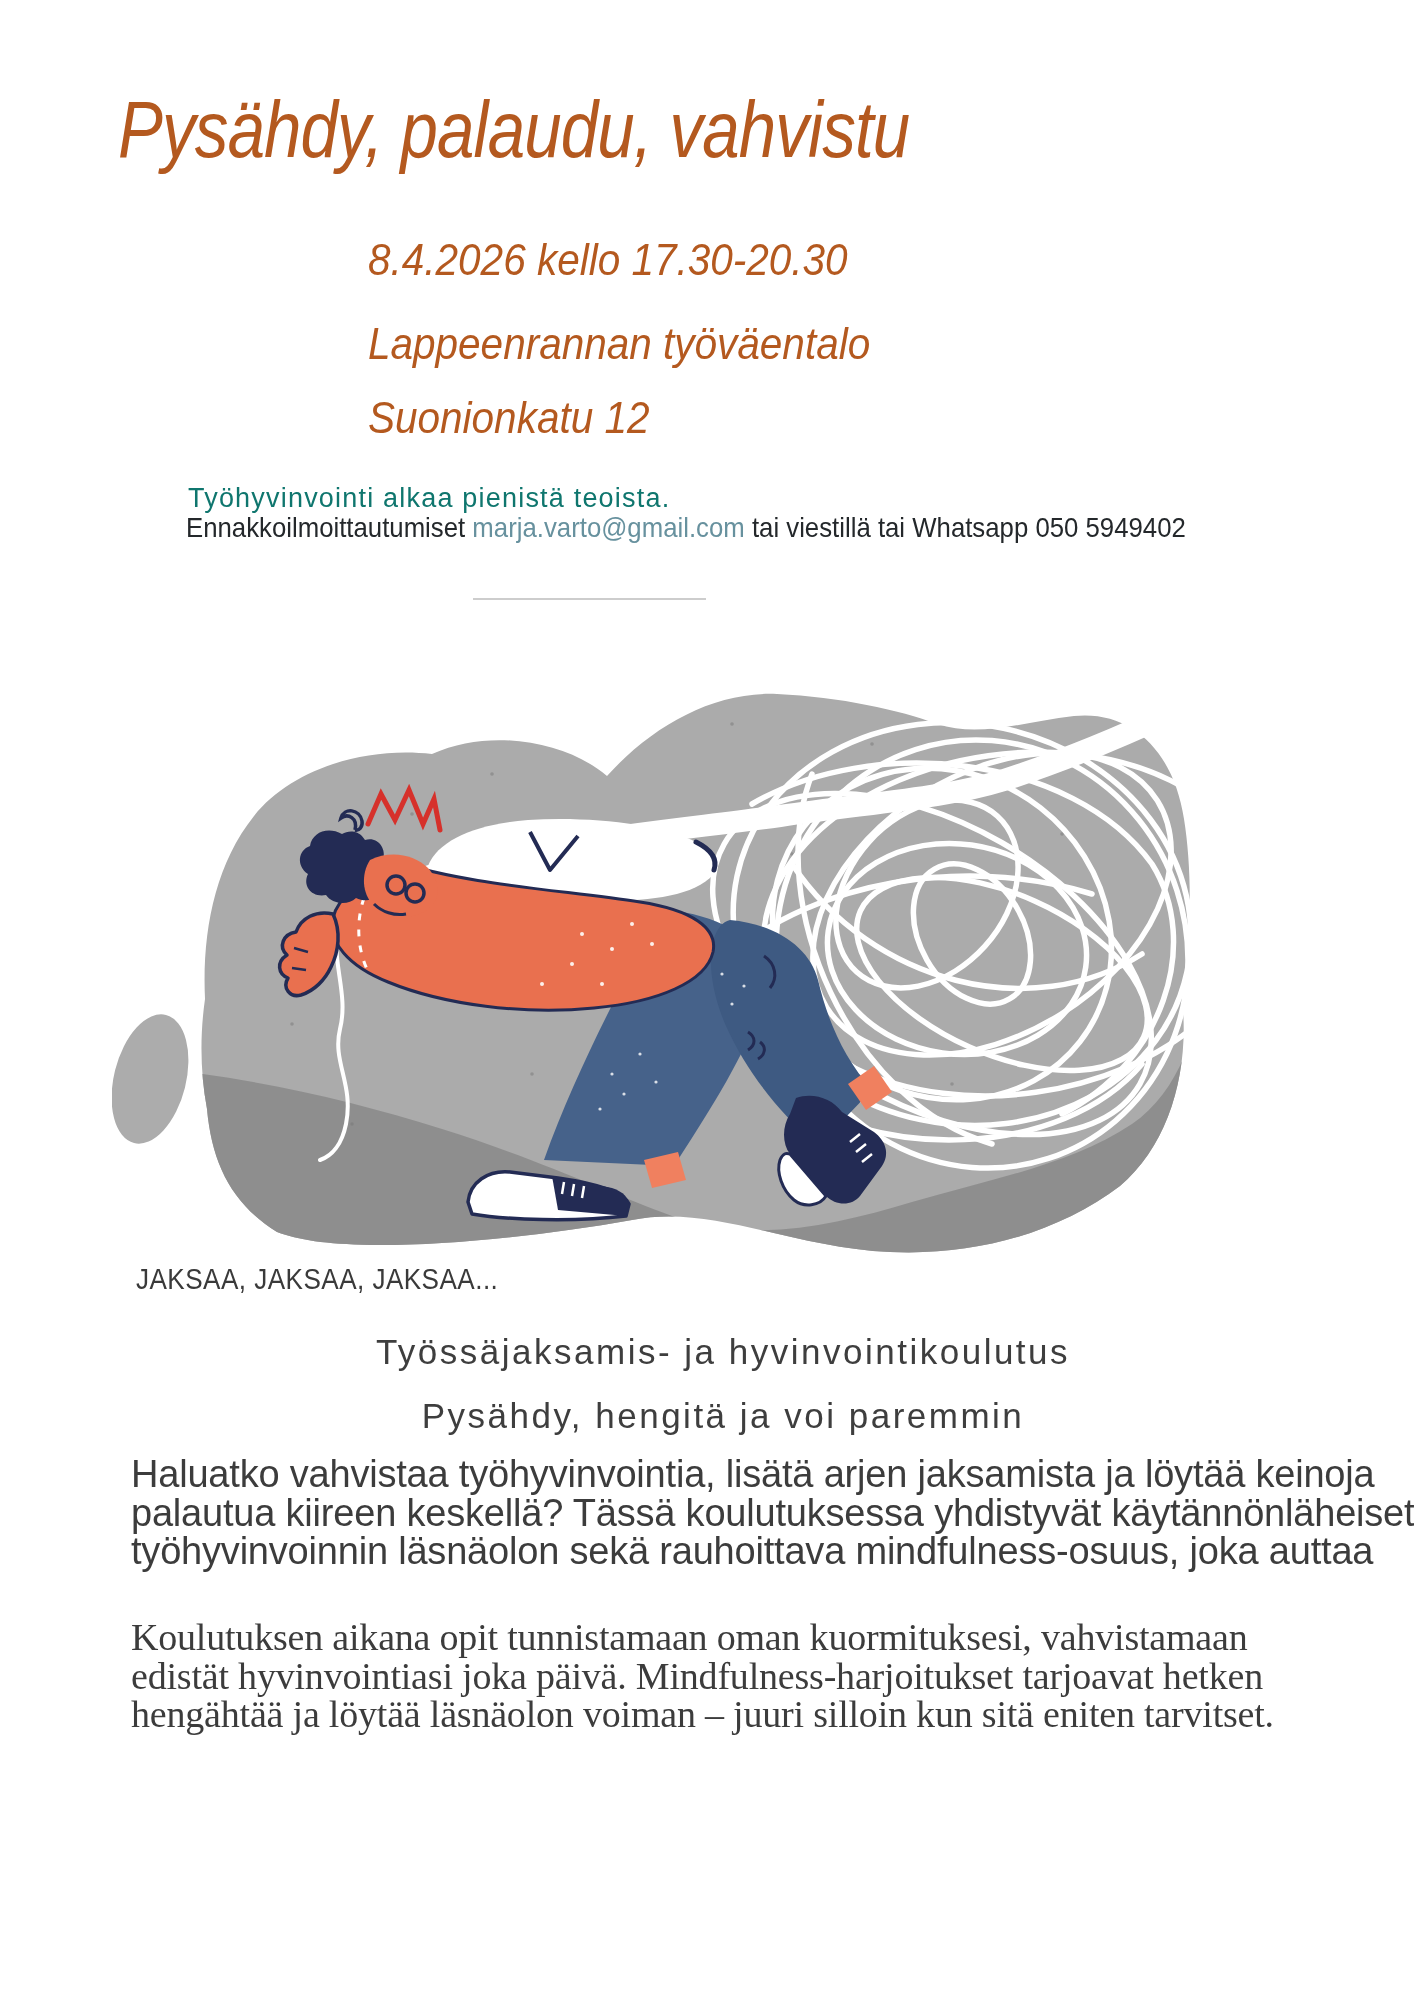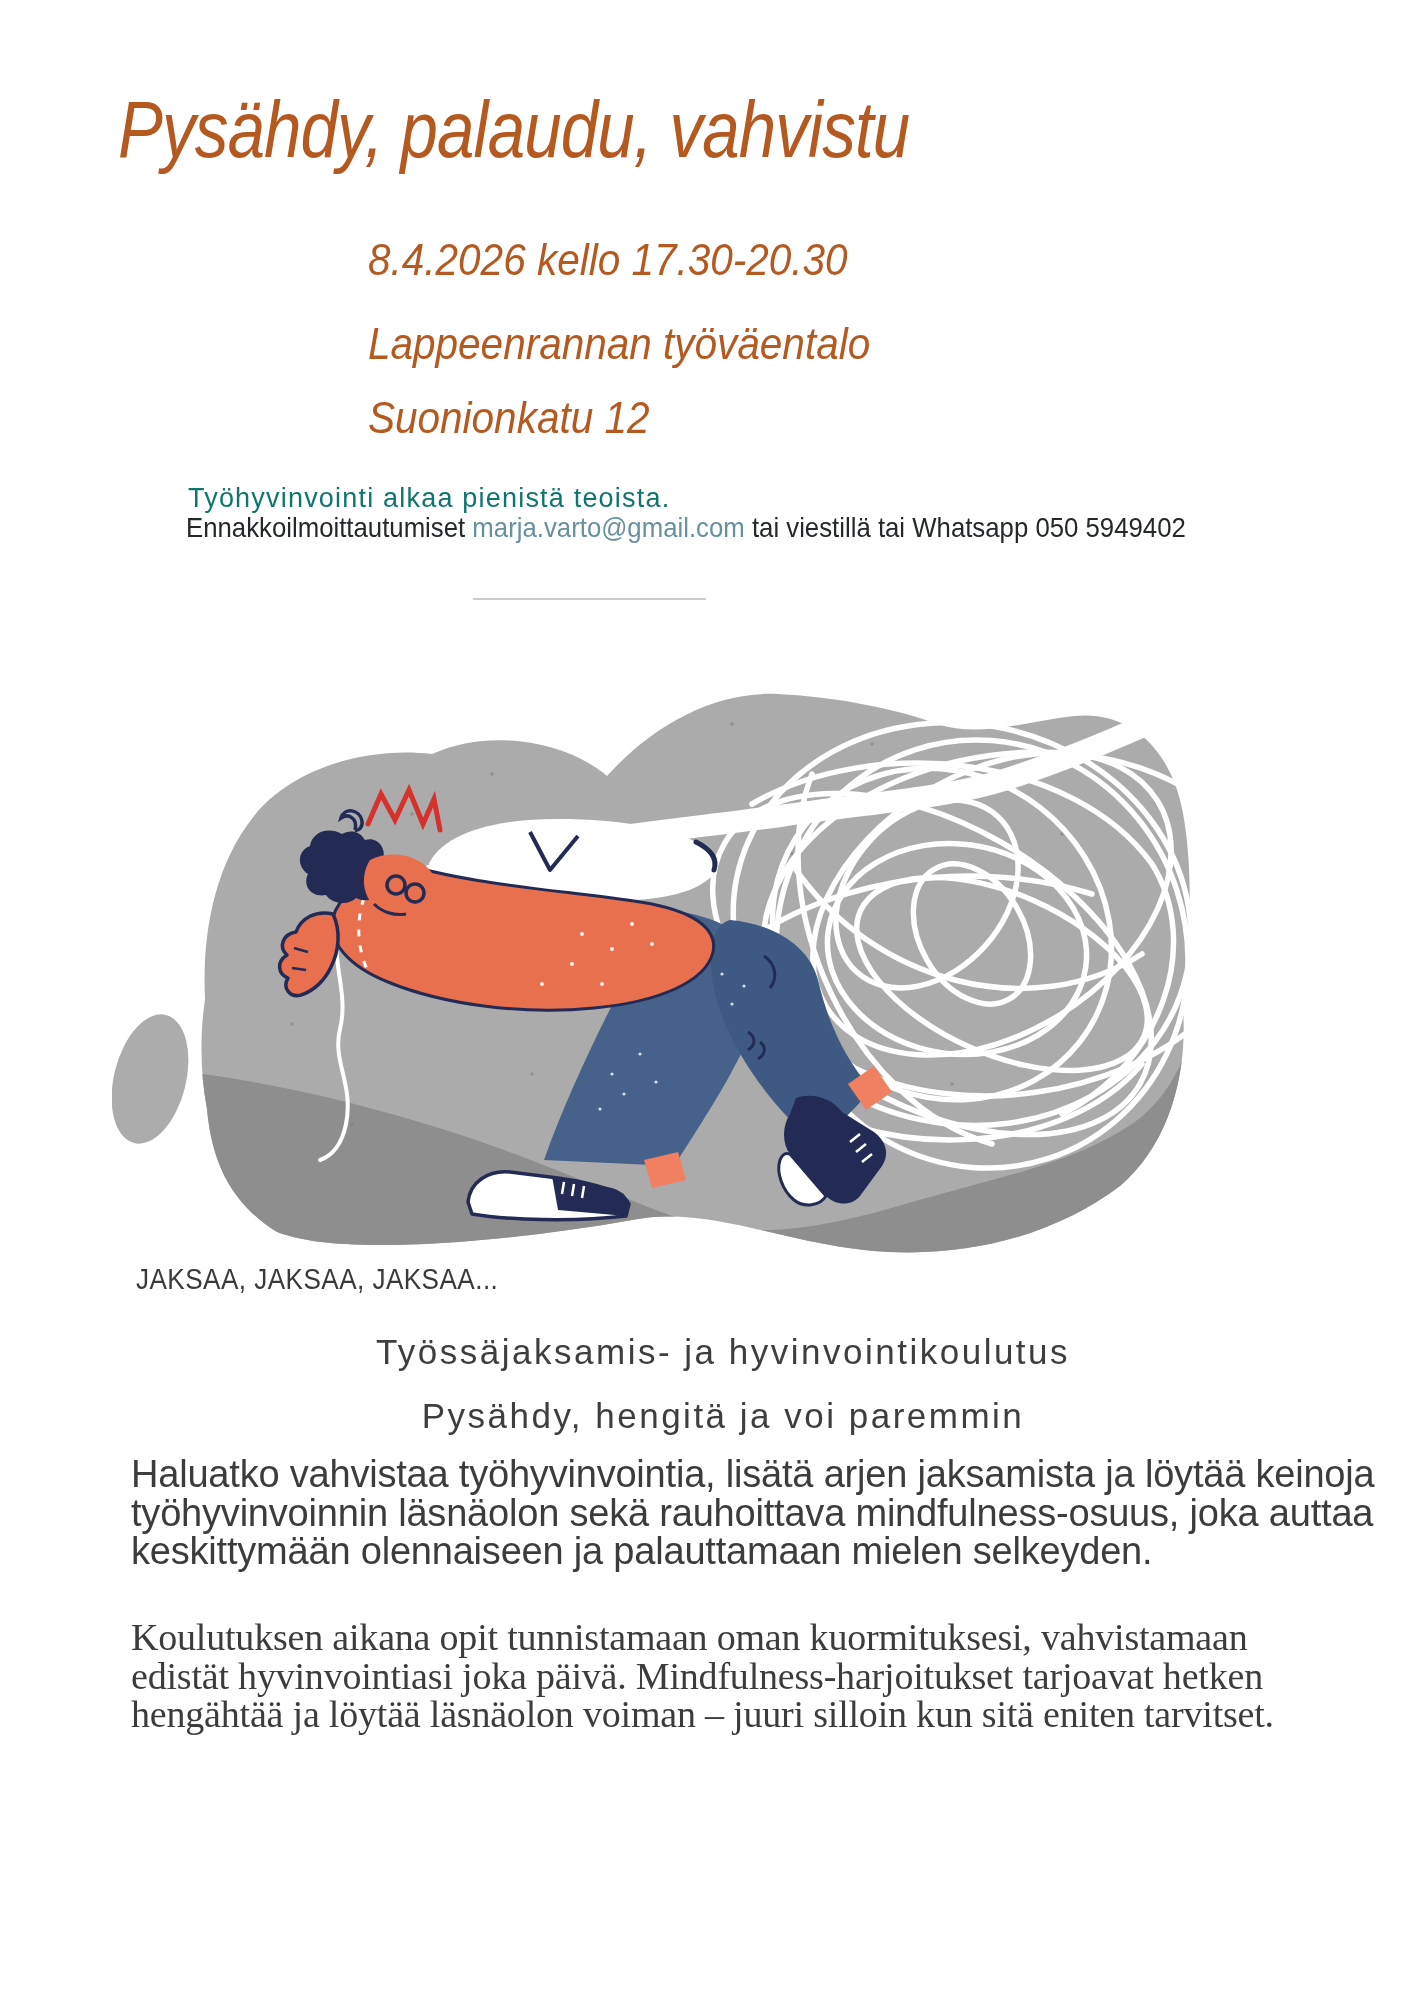"palautua kiireen keskellä? Tässä" div { html: none -> <div>palautua kiireen keskellä? Tässä koulutuksessa yhdistyvät käytännönläheiset</div> }
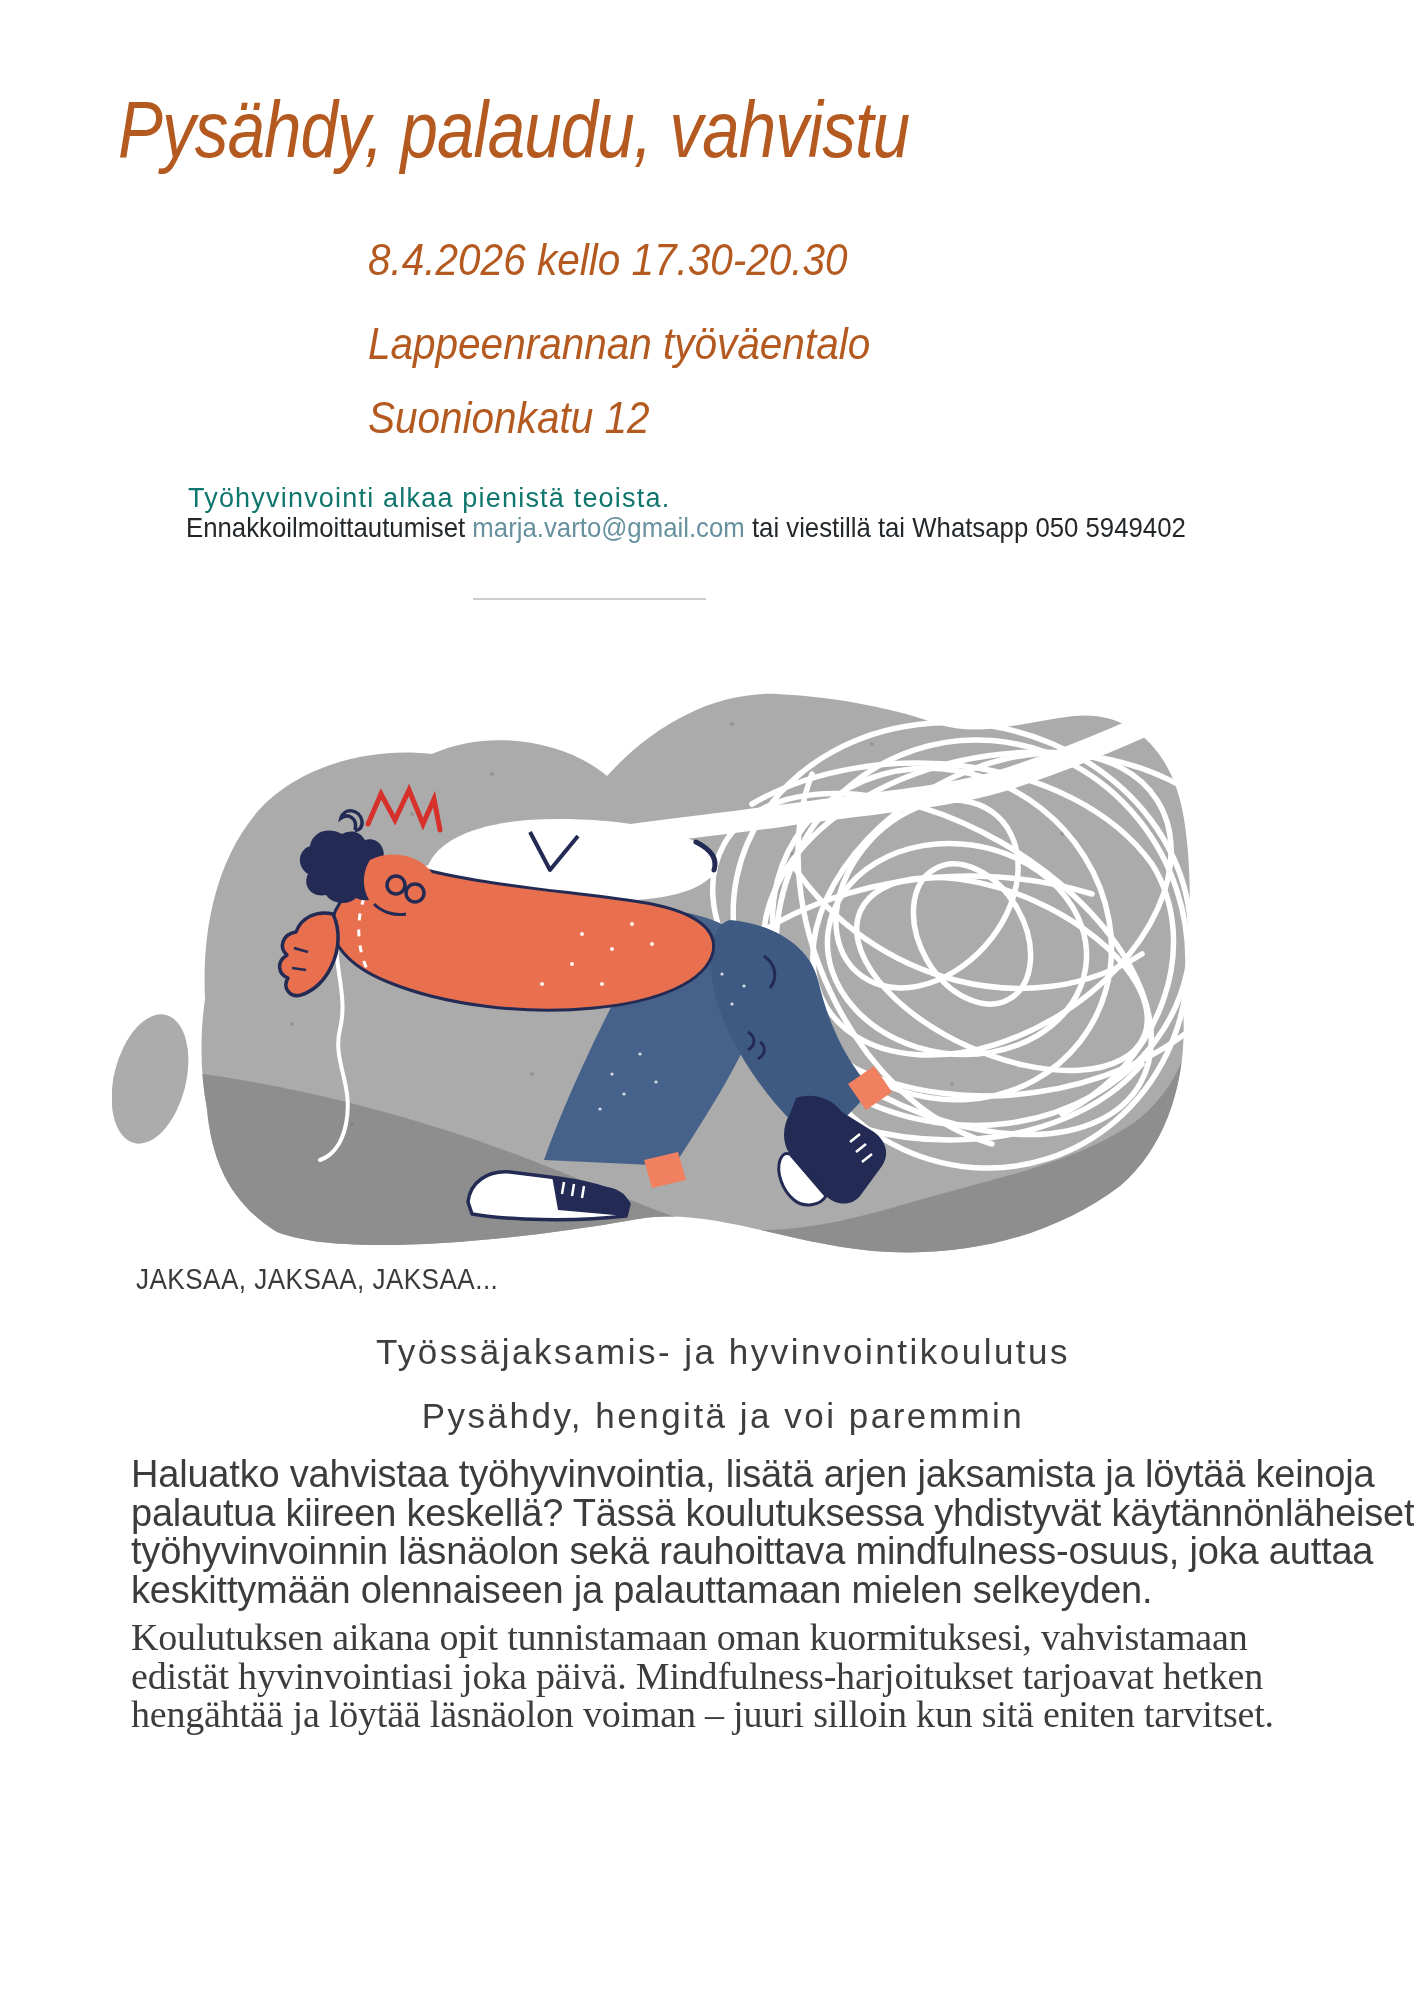"keskittymään olennaiseen ja palauttamaan" div { html: <div>keskittymään olennaiseen ja palauttamaan mielen selkeyden.</div> -> none }
